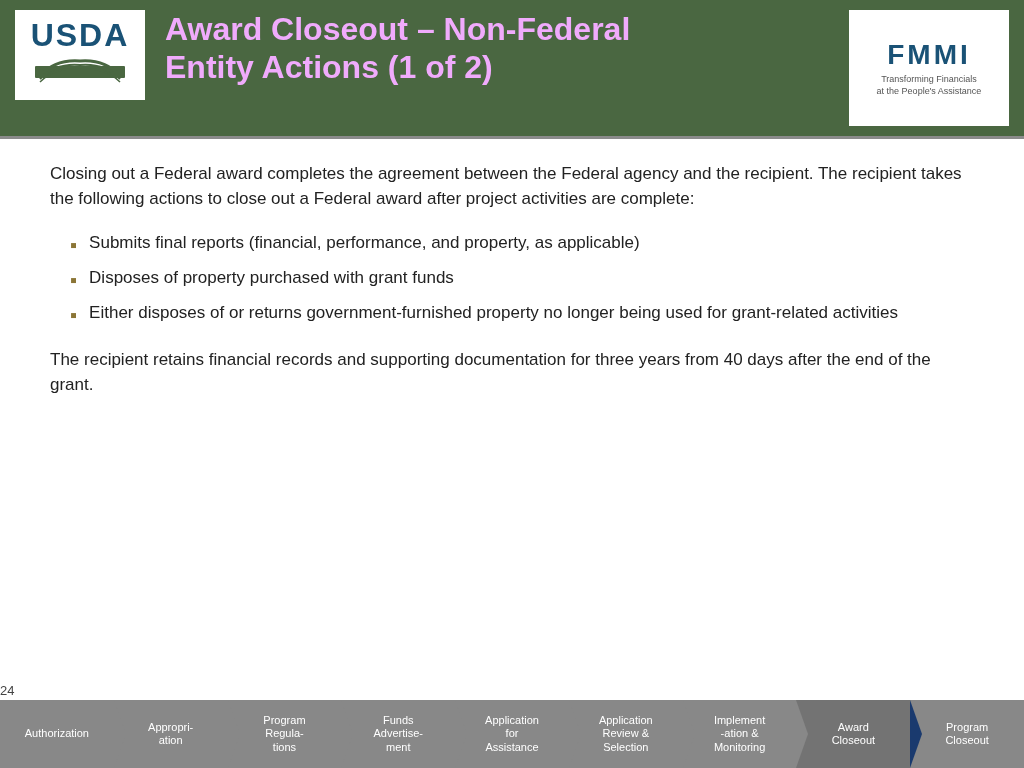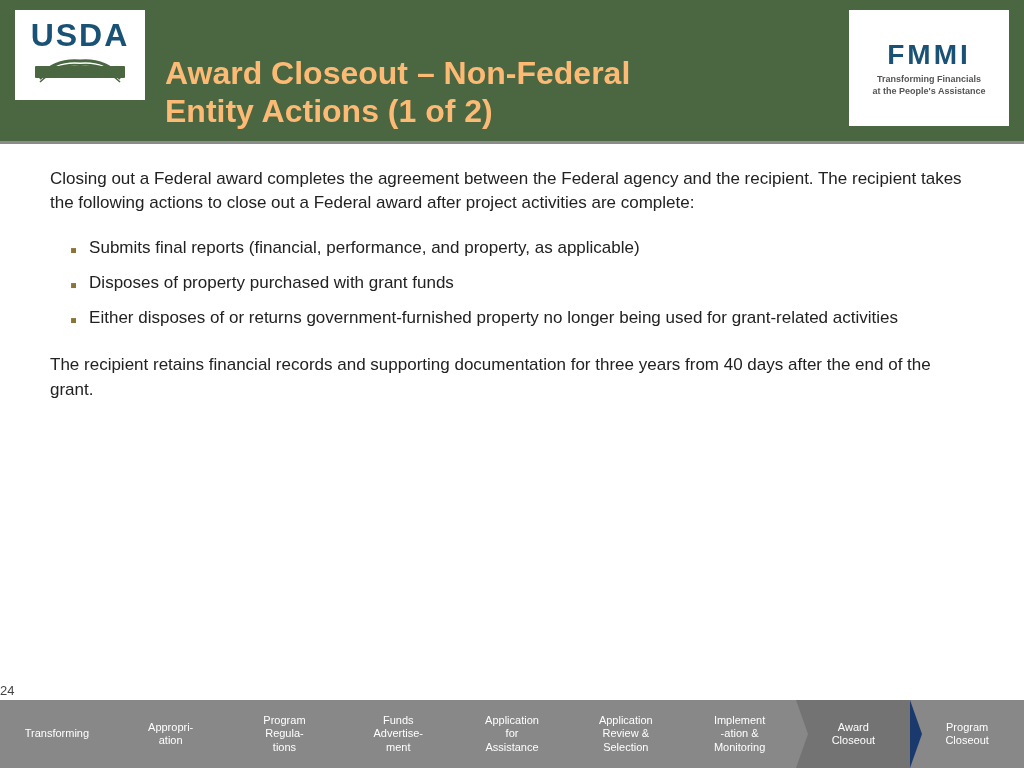"Award Closeout – Non-Federal" .header-title { color: #fdba74 -> #f0abfc; margin-top: 44px -> none }
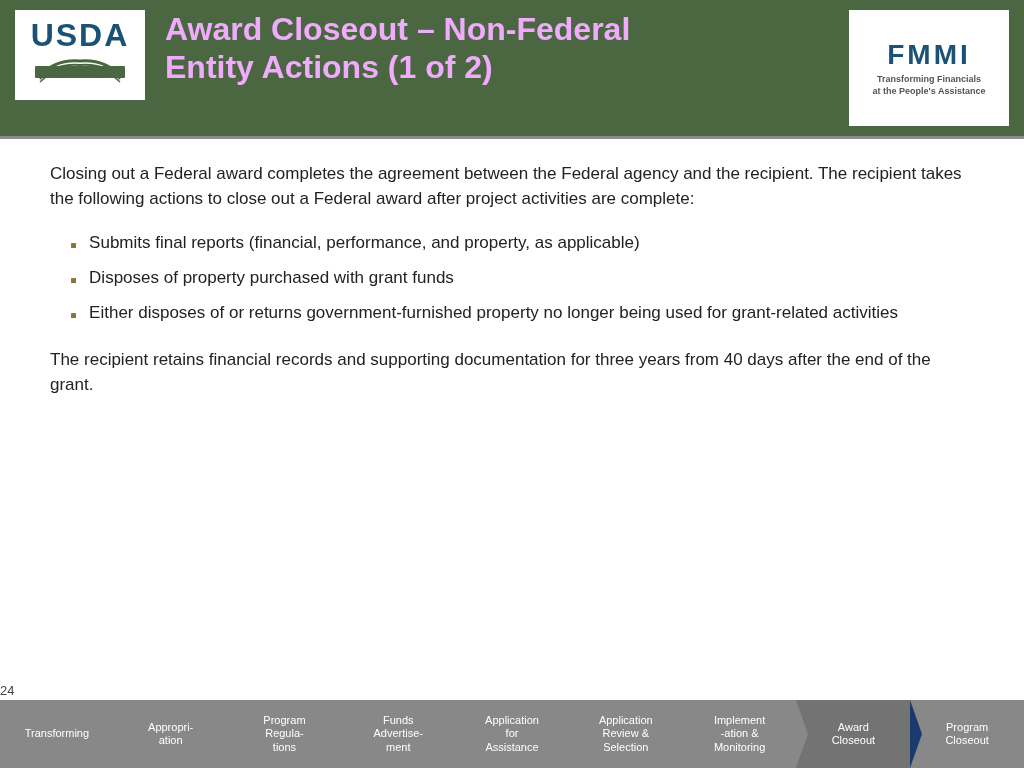"Transforming Financials" .fmmi-subtitle { font-weight: bold -> none }
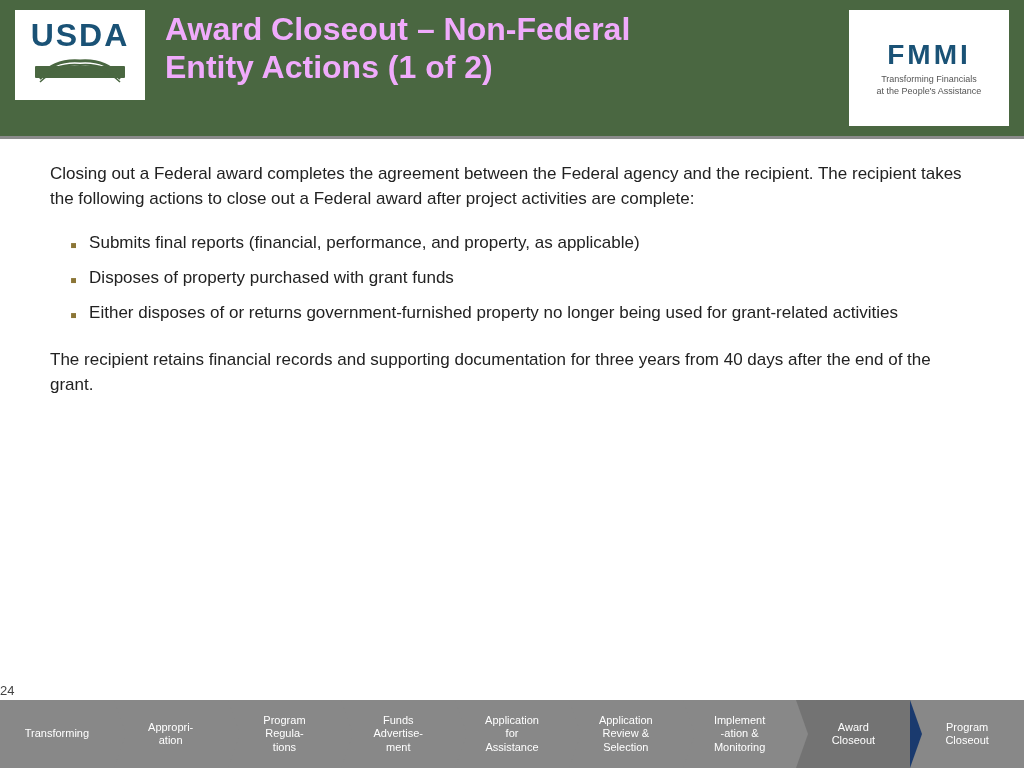"Transforming" span { text: Transforming -> Authorization }
